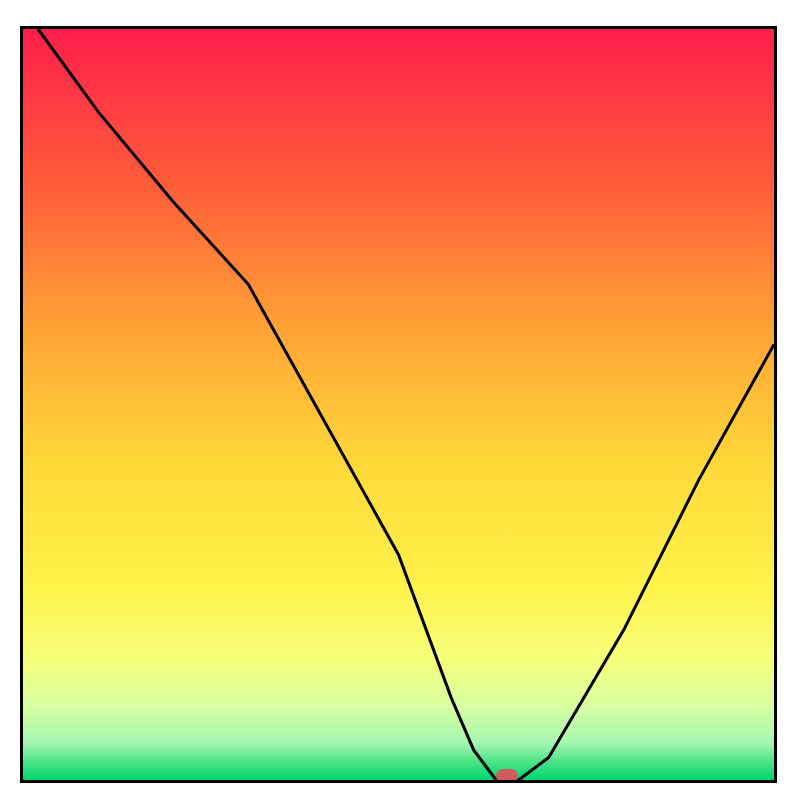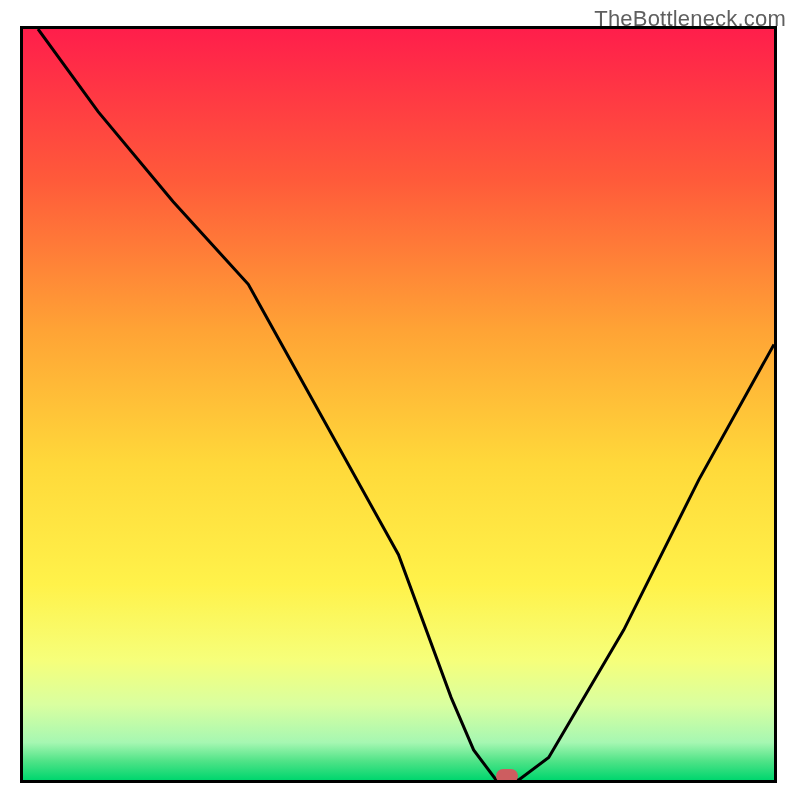"TheBottleneck.com" div.watermark { html: <div>TheBottleneck.com</div> -> none }
